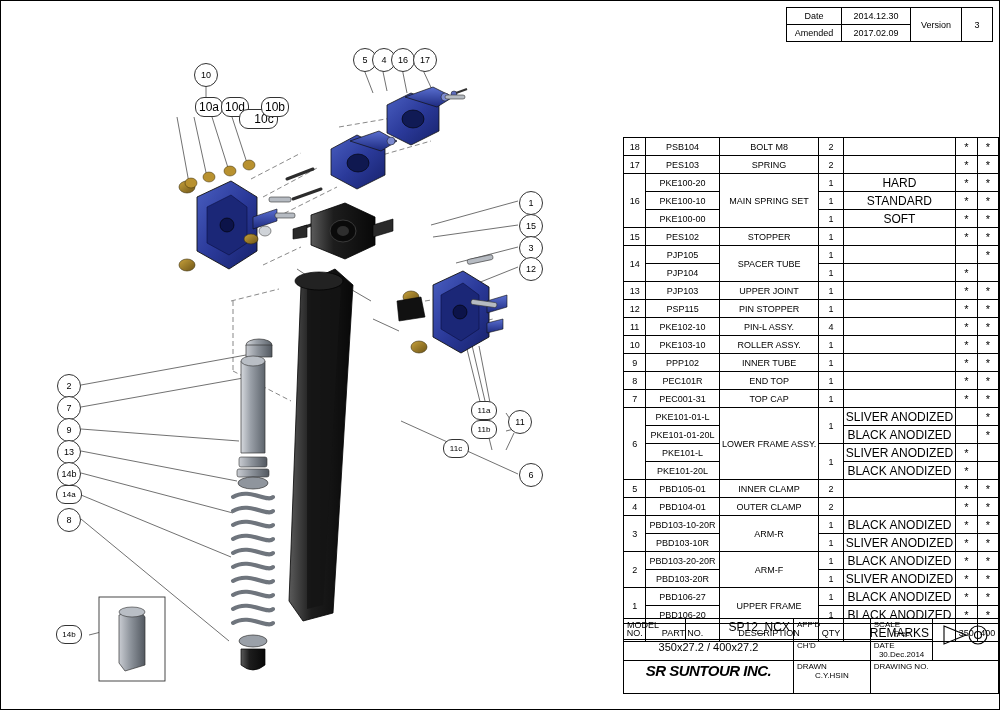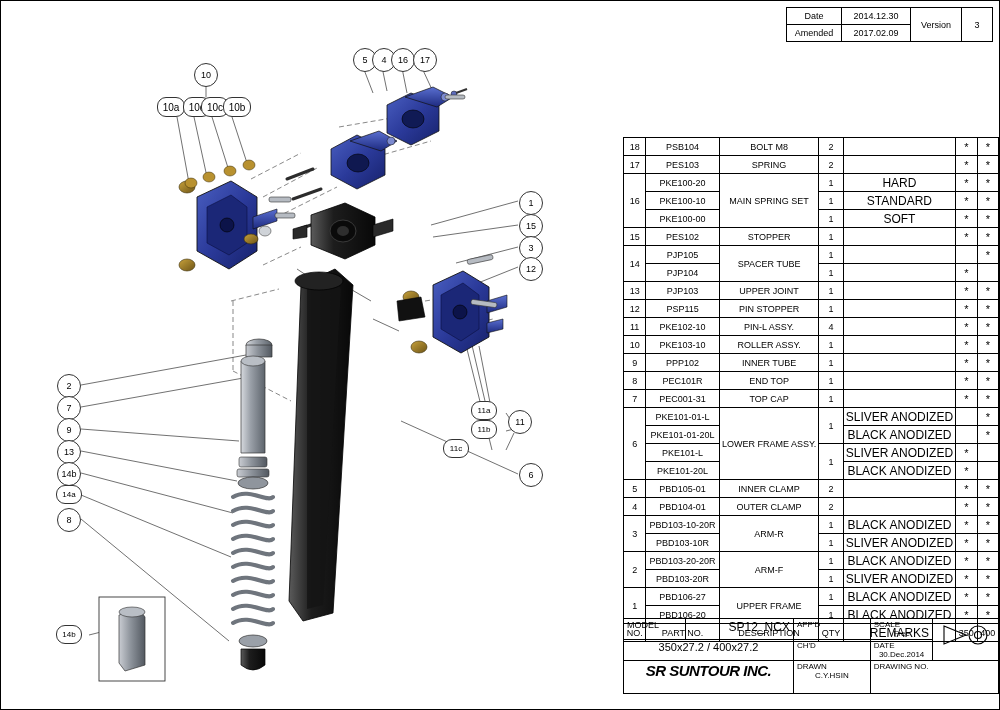"10a" .cal.w { font-size: 10px -> 12px; margin-left: none -> 38px }
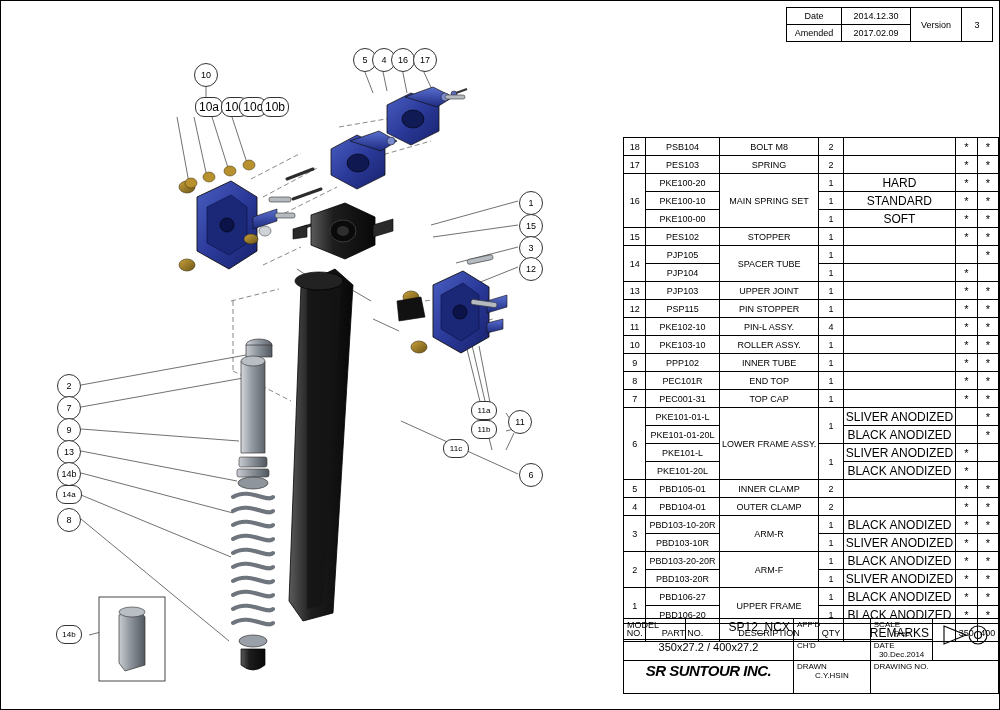"10c" div.cal { padding-left: none -> 11px; top: 96px -> 108px }
